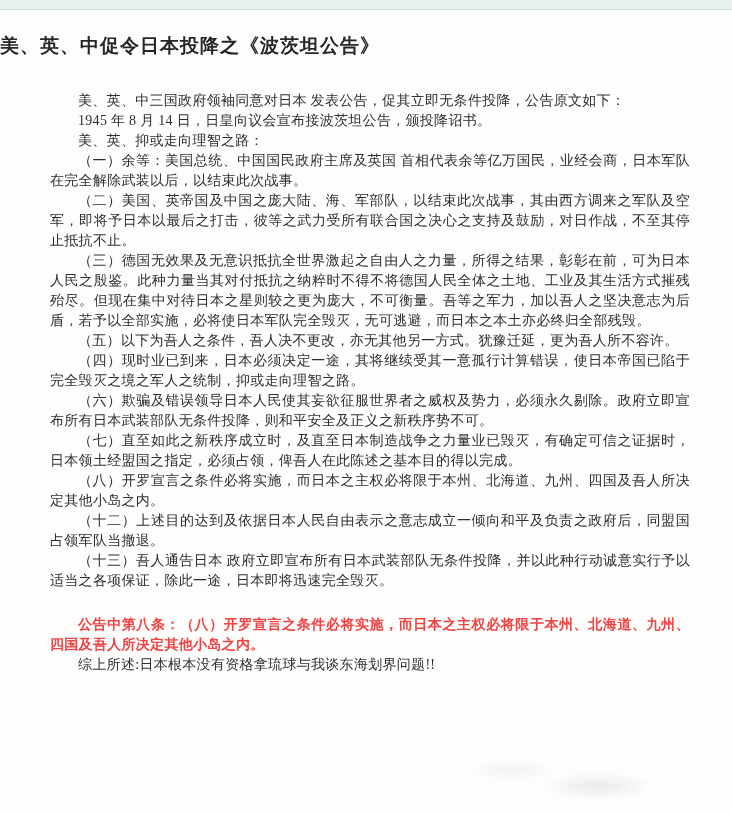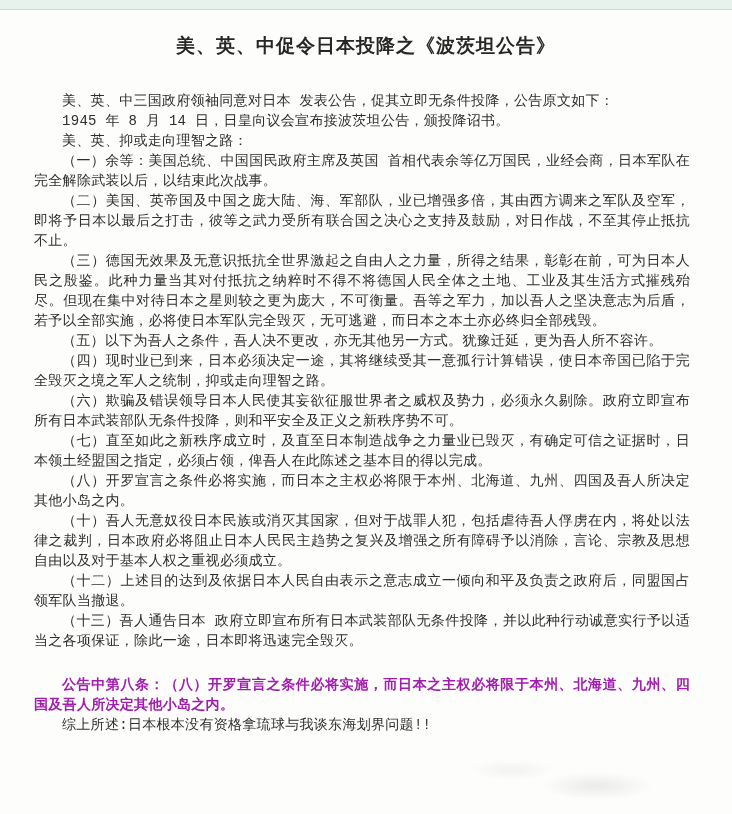"美、英、中促令日本投降之《波茨坦公告》" .doc-title { text-align: center -> none }
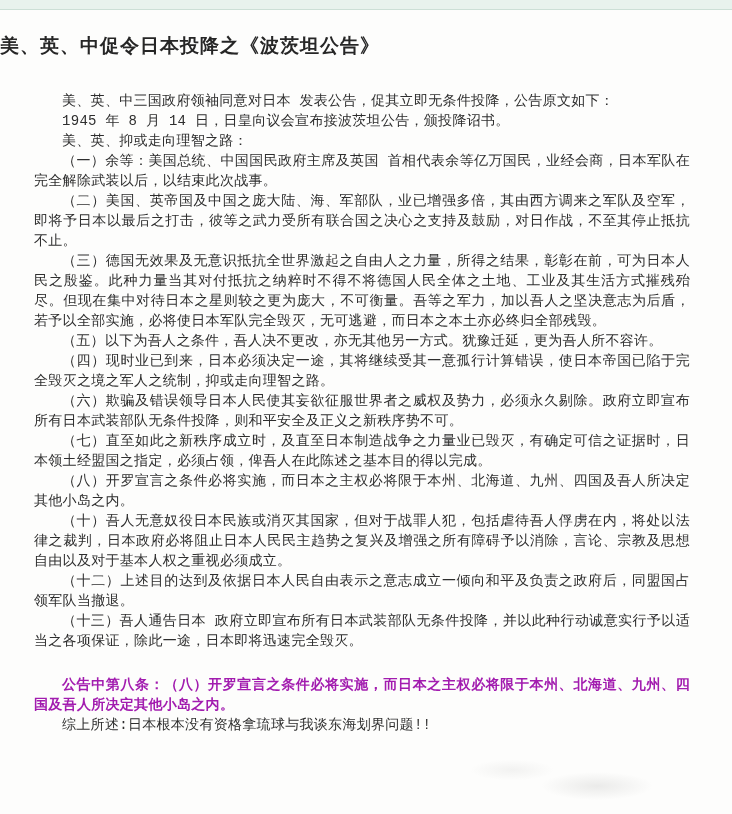"美、英、中三国政府领袖同意对日本 发表公告，促其立即无条件投降，公告原文如下：" .doc-body { font-family: Liberation Mono, monospace -> none; margin: 32px 42px 0 34px -> 32px 42px 0 50px }
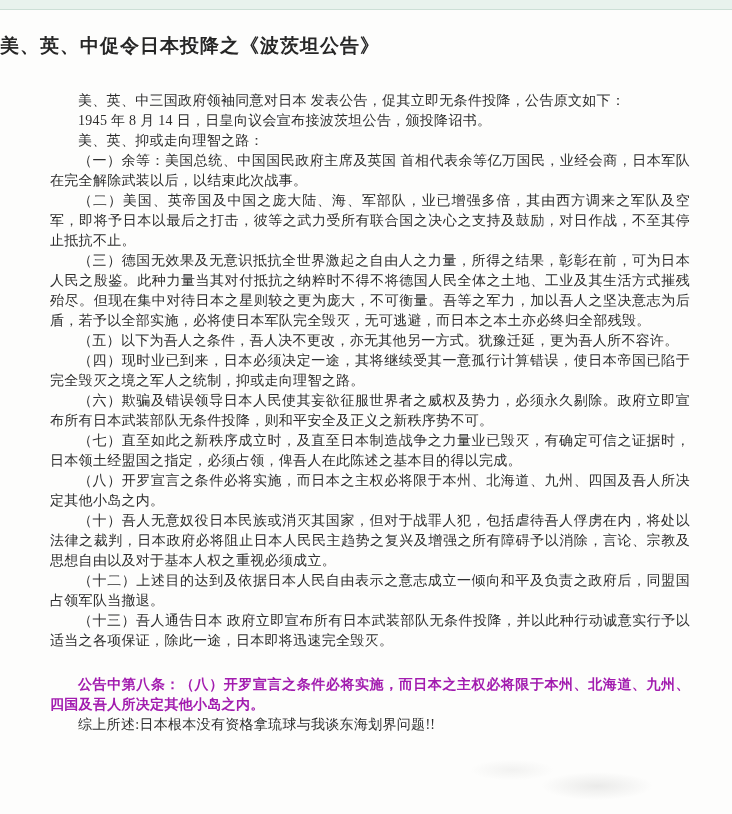"（二）美国、英帝国及中国之庞大陆、海、军部队，业已增强多倍，其由西方调来之军队及" p.para { text: 业已增强多倍 -> 以结束此次战事 }
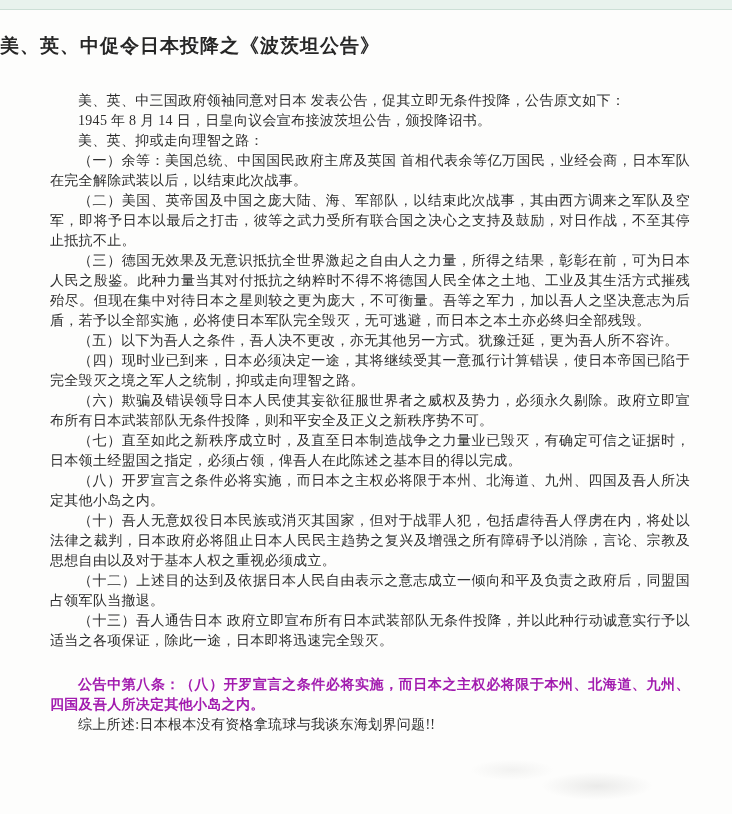"（十）吾人无意奴役日本民族或消灭其国家，但对于战罪人犯，包括虐待吾人俘虏在内，将" p.para { html: <p>（十）吾人无意奴役日本民族或消灭其国家，但对于战罪人犯，包括虐待吾人俘虏在内，将处以法律之裁判，日本政府必将阻止日本人民民主趋势之复兴及增强之所有障碍予以消除，言论、宗教及思想自由以及对于基本人权之重视必须成立。</p> -> none }
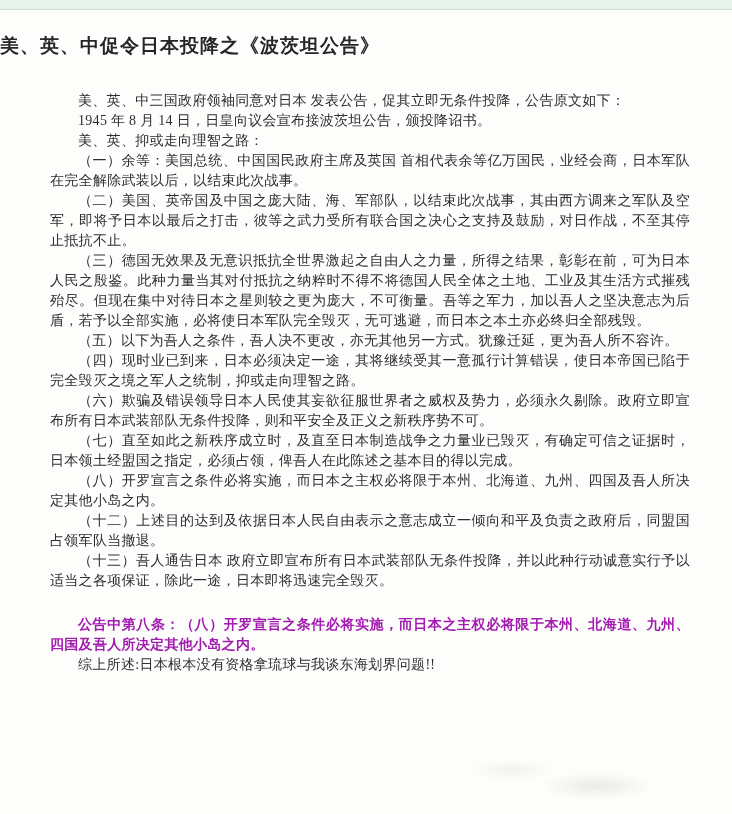"公告中第八条：（八）开罗宣言之条件必将实施，而日本之主权必将限于本州、北海道、九" p.para.bold { color: #a21caf -> #ef4444 }
